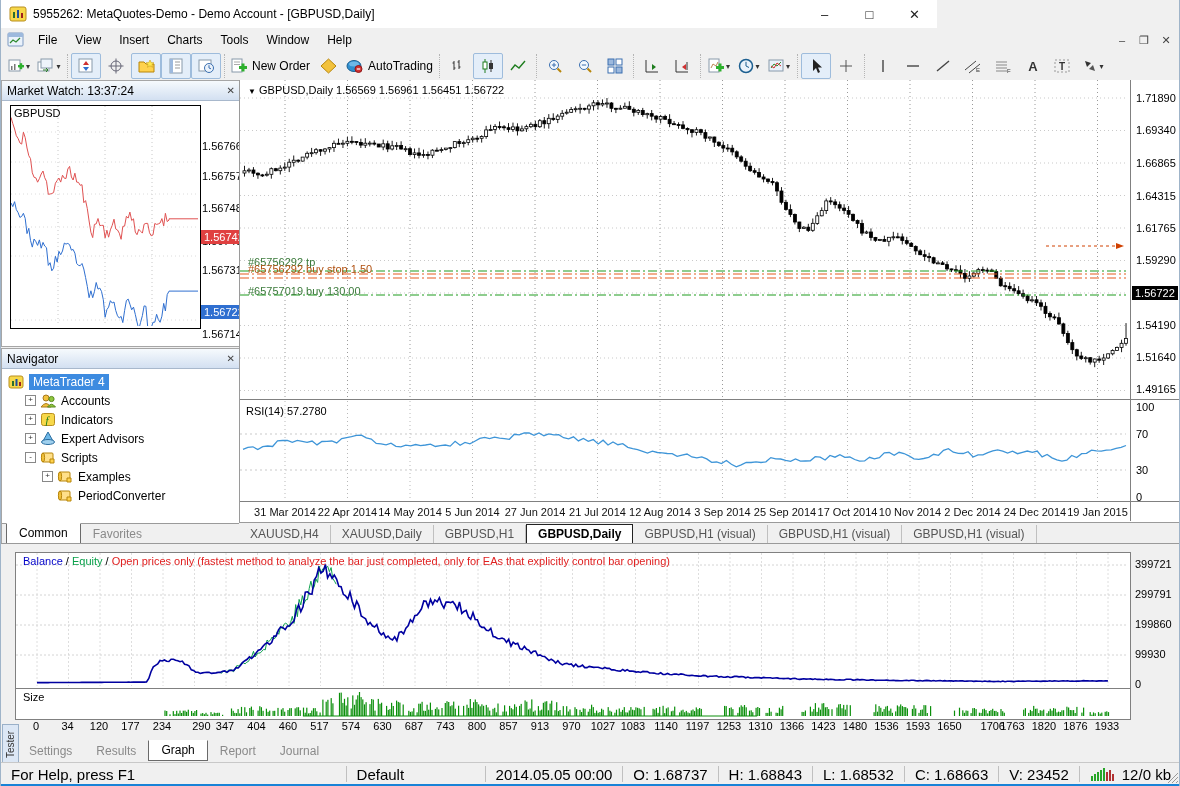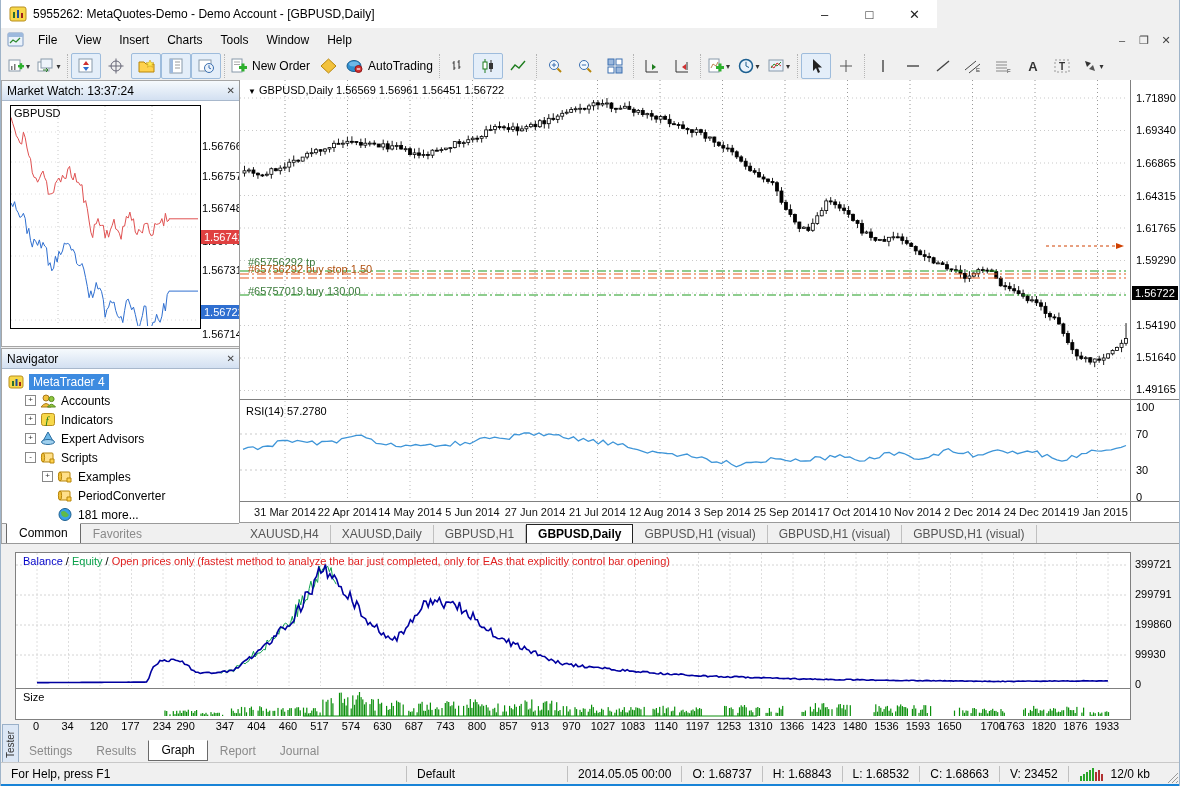"181 more..." div.nrow { html: <div> <span></span> <span> <svg> <circle></circle> <path></path> </svg> </span> <span>181 more...</span> </div> -> none }
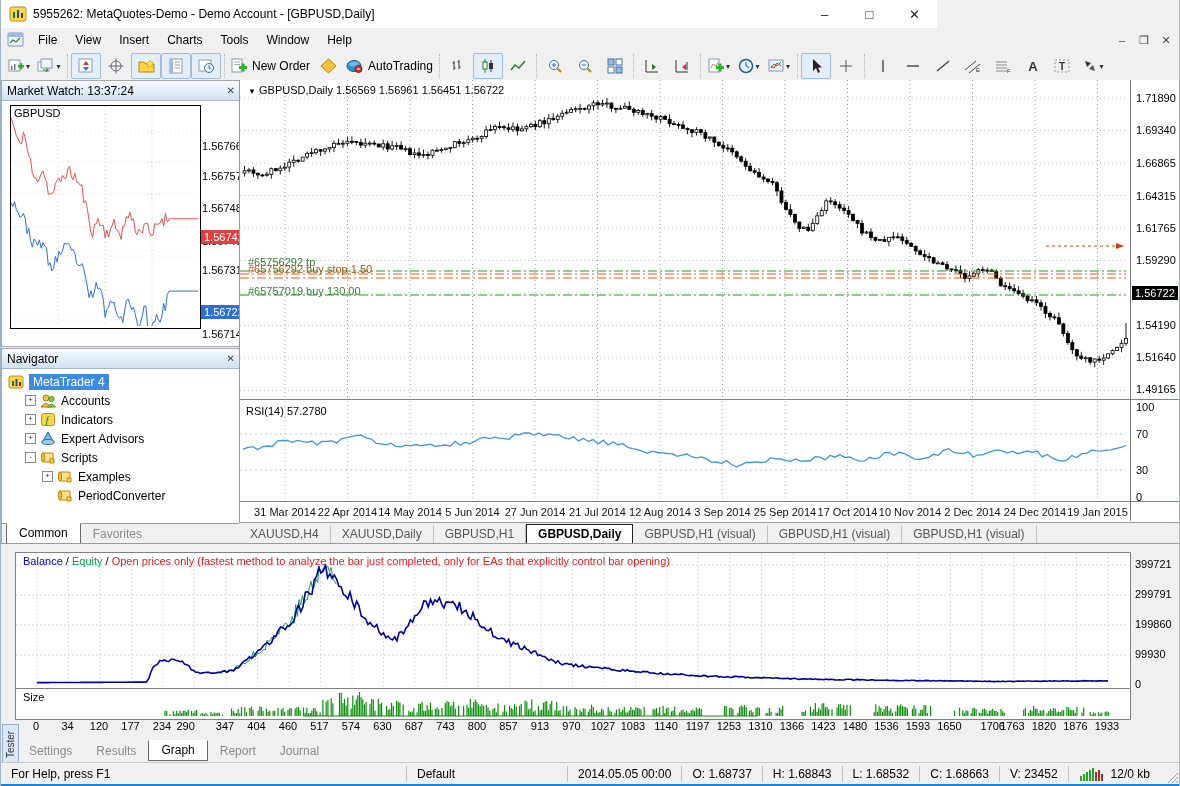"290" span { text-align: left -> right }
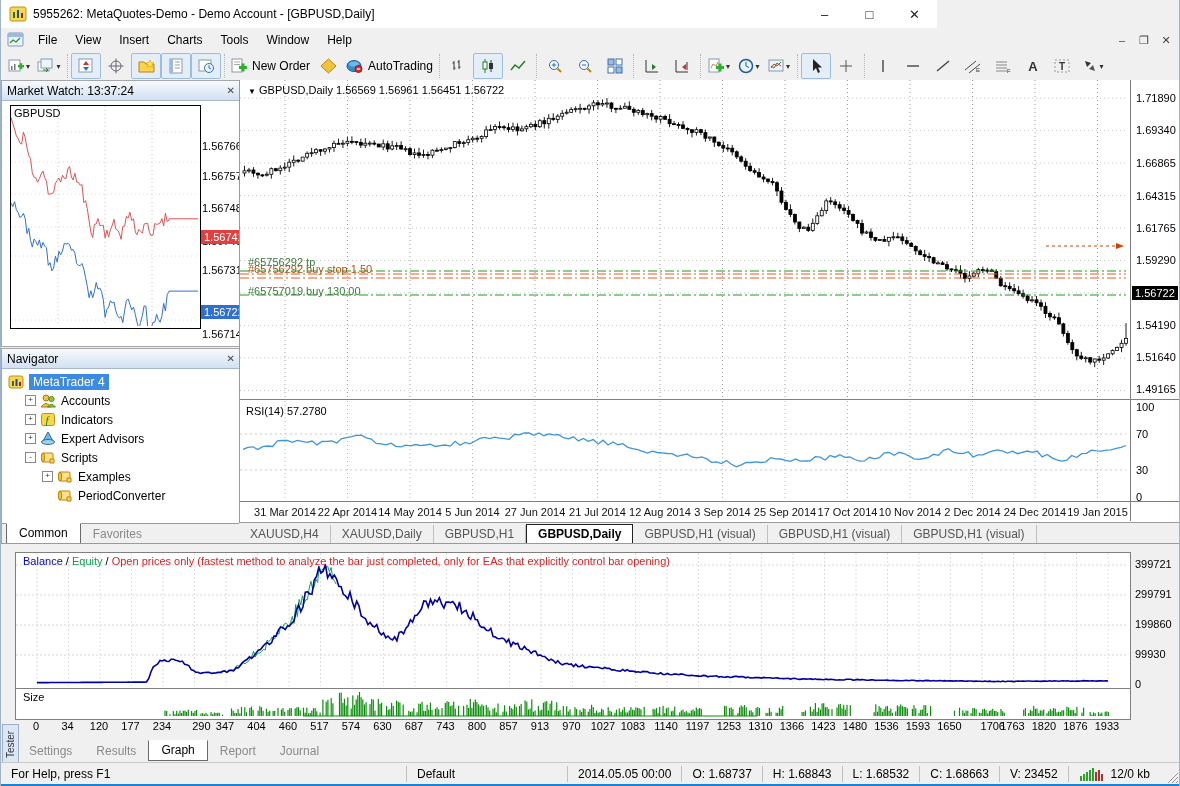"For Help, press F1" #statusbar { font-size: 12px -> 15px }
